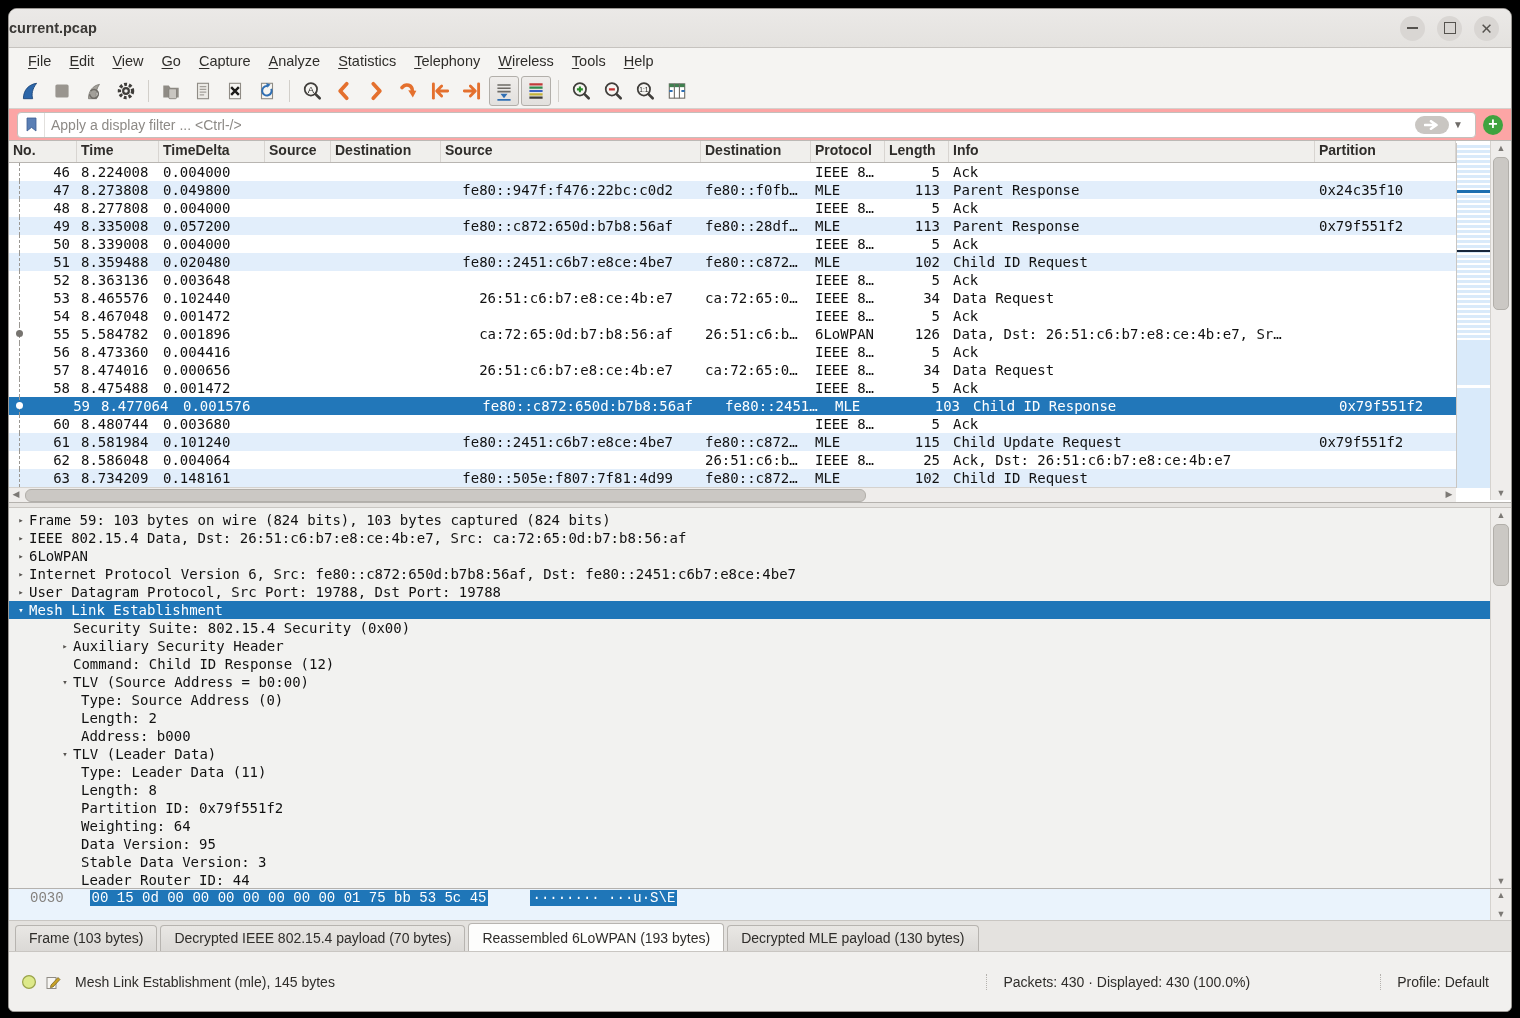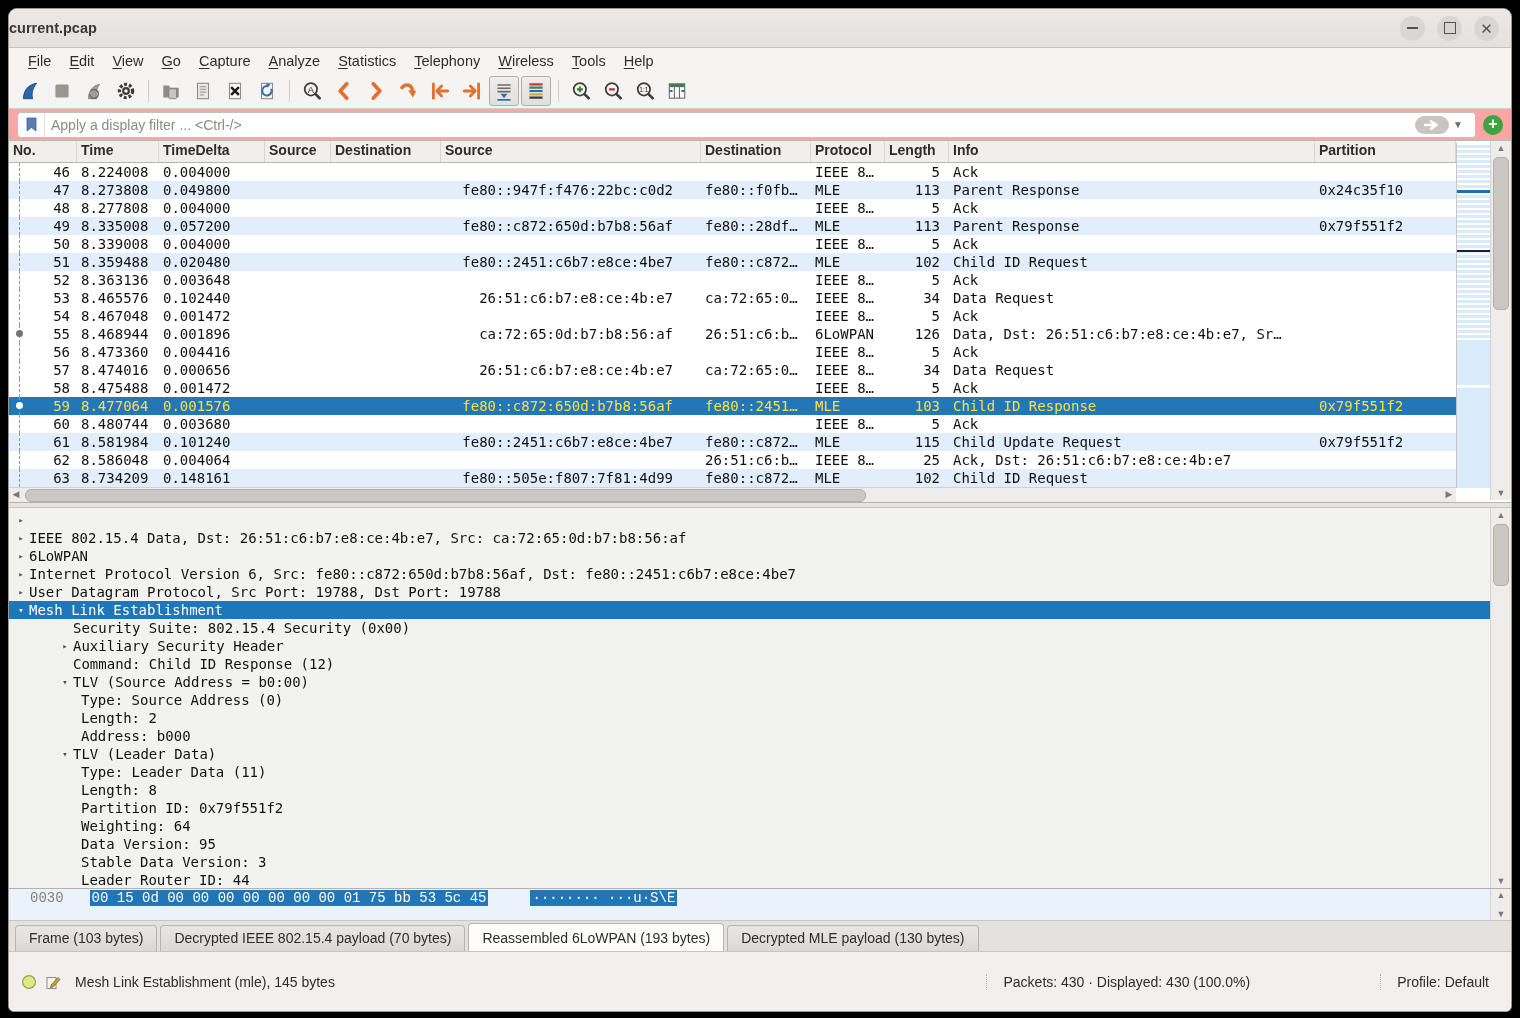"8.468944" span.c { text: 8.468944 -> 5.584782 }
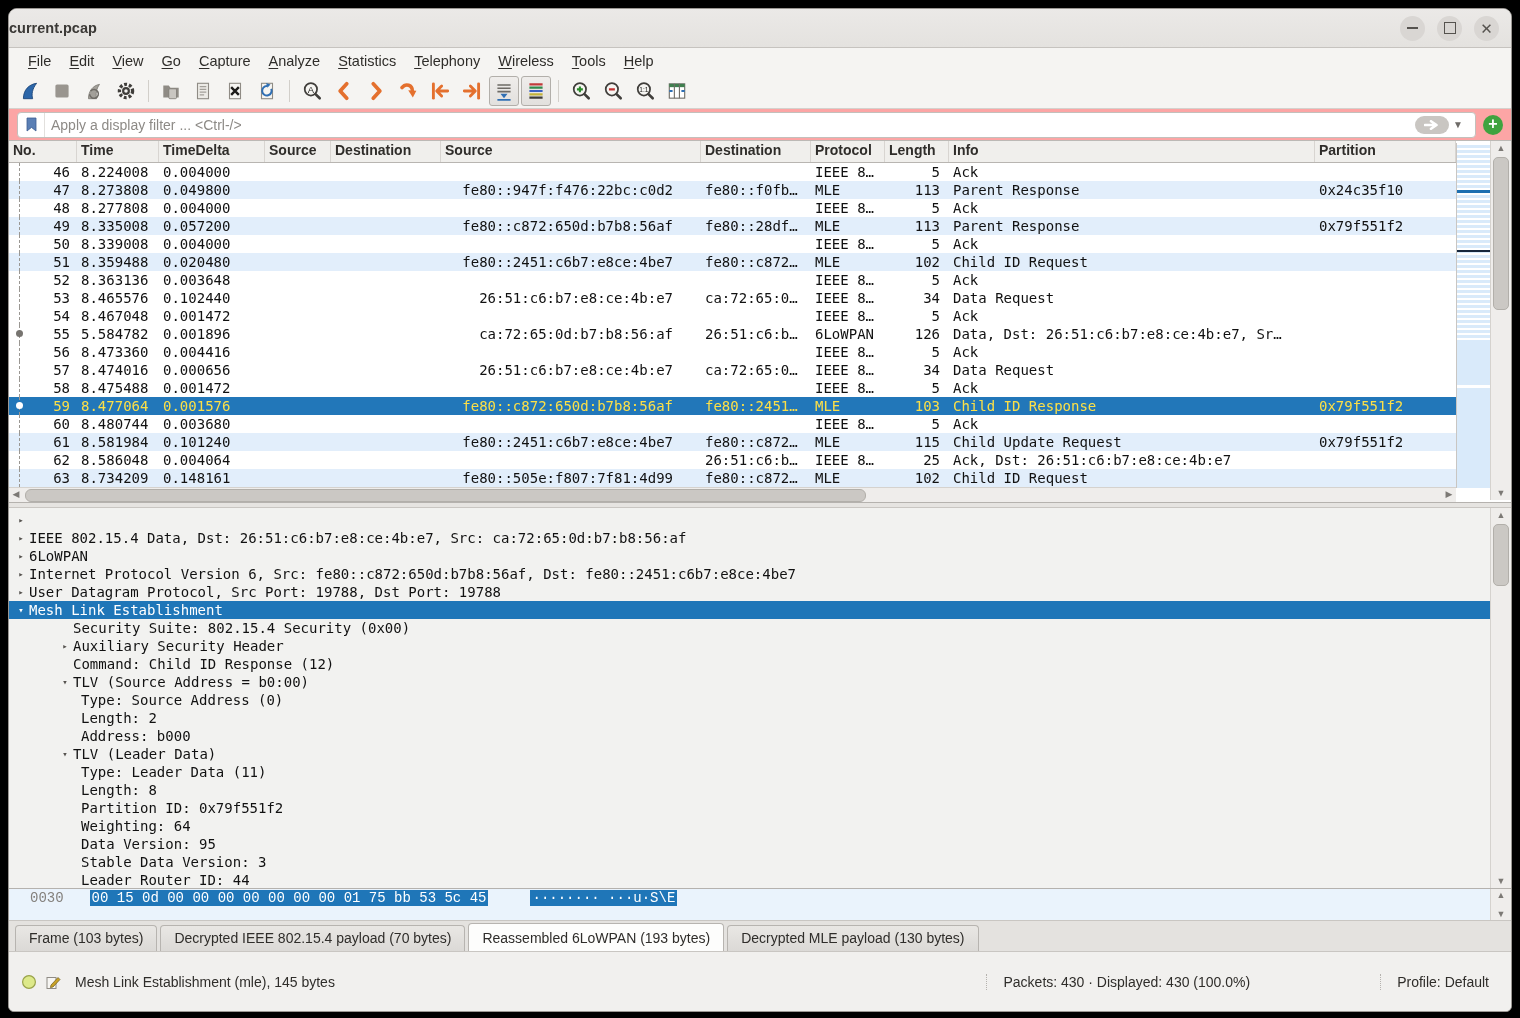"59" .prow.sel { color: #fde047 -> #ffffff; padding-left: none -> 20px }
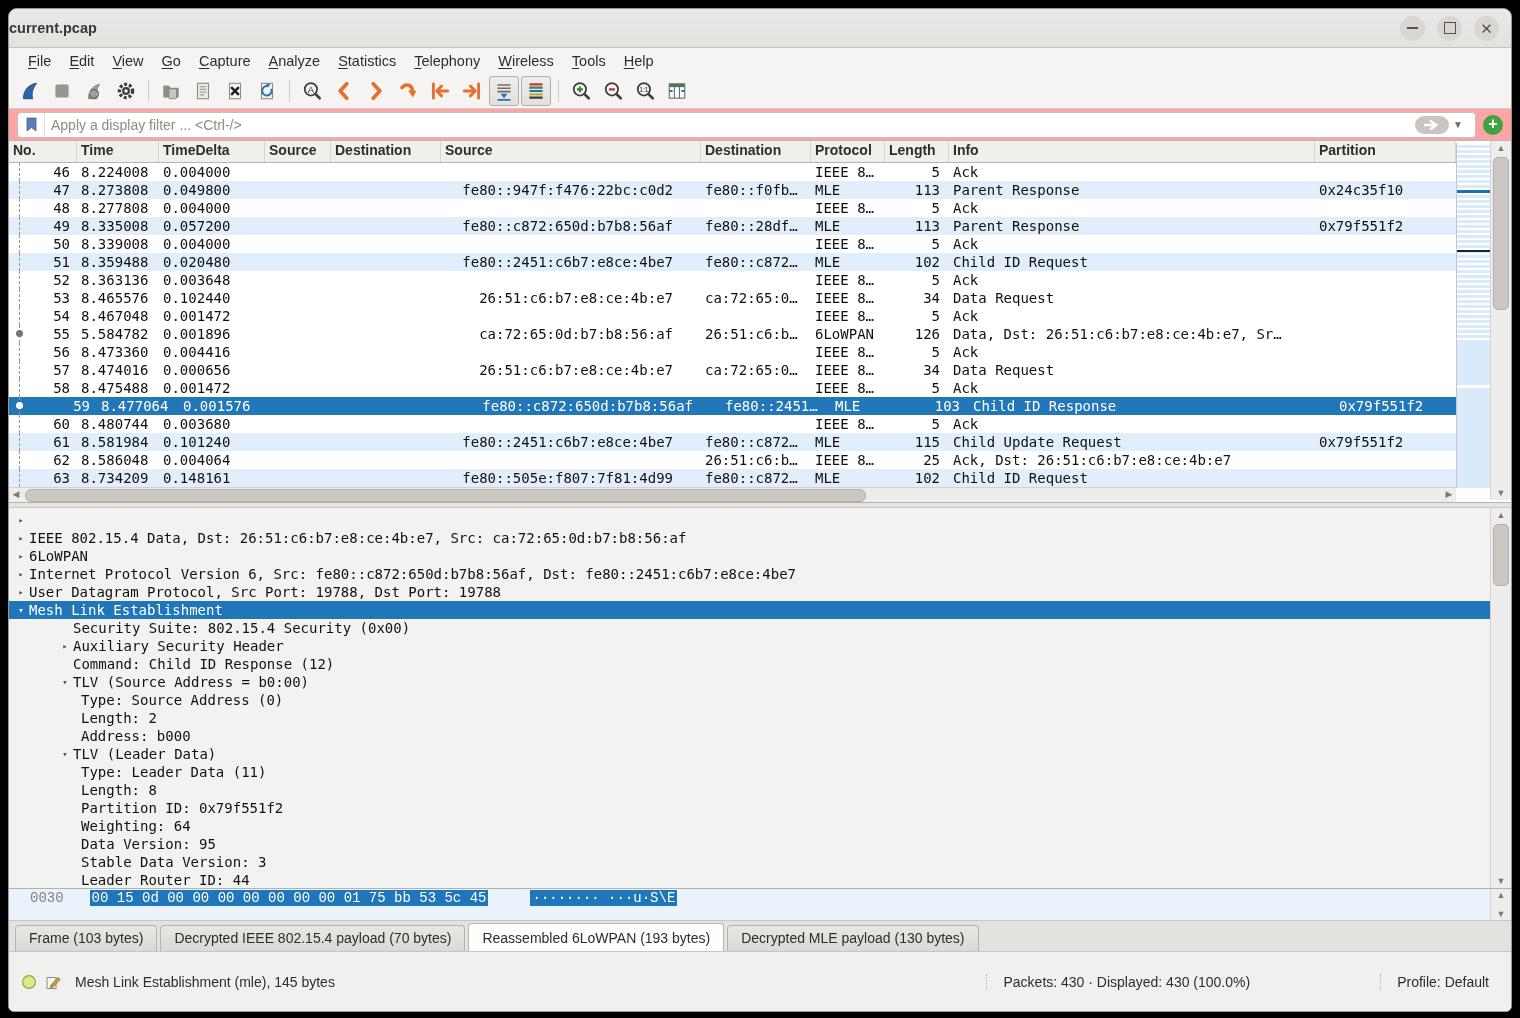"Frame 59: 103 bytes on" span { html: none -> <span>Frame 59: 103 bytes on wire (824 bits), 103 bytes captured (824 bits)</span> }
